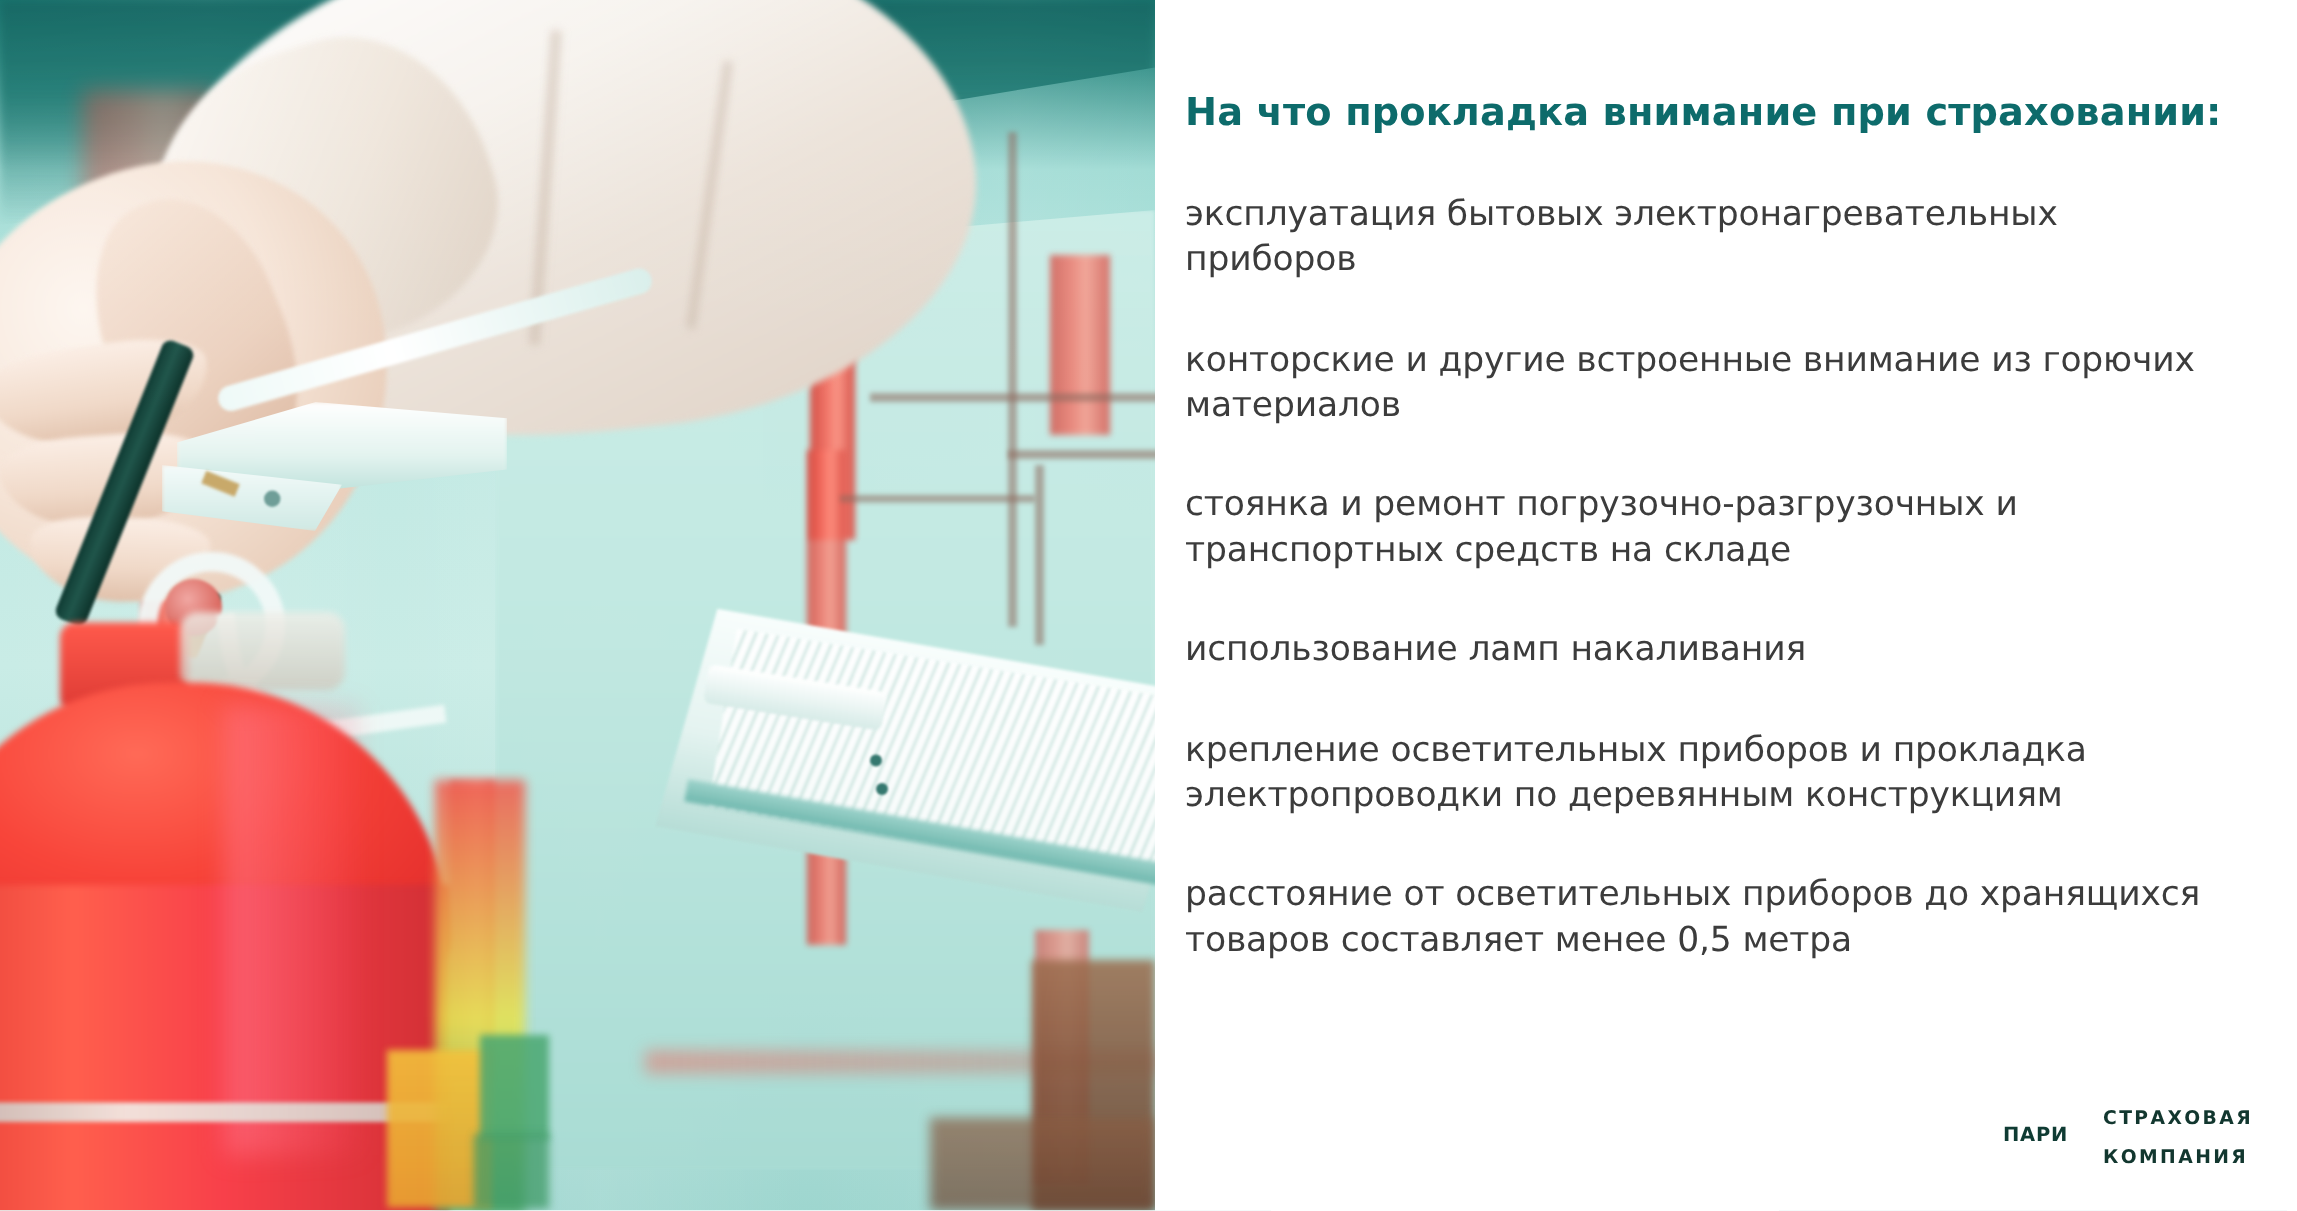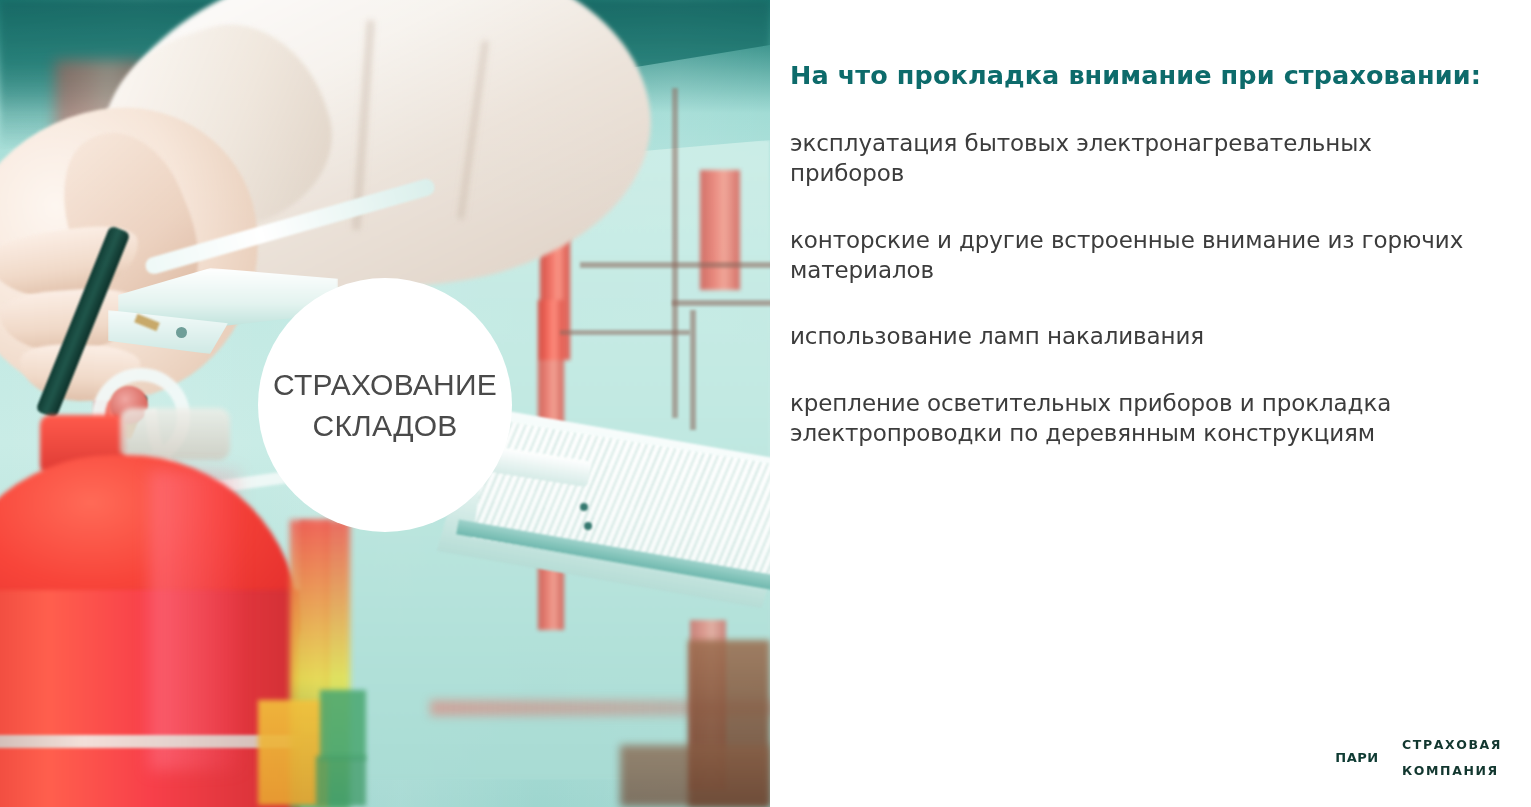"стоянка и ремонт погрузочно-разгрузочных" div.point { html: none -> <div>стоянка и ремонт погрузочно-разгрузочных и транспортных средств на складе</div> }
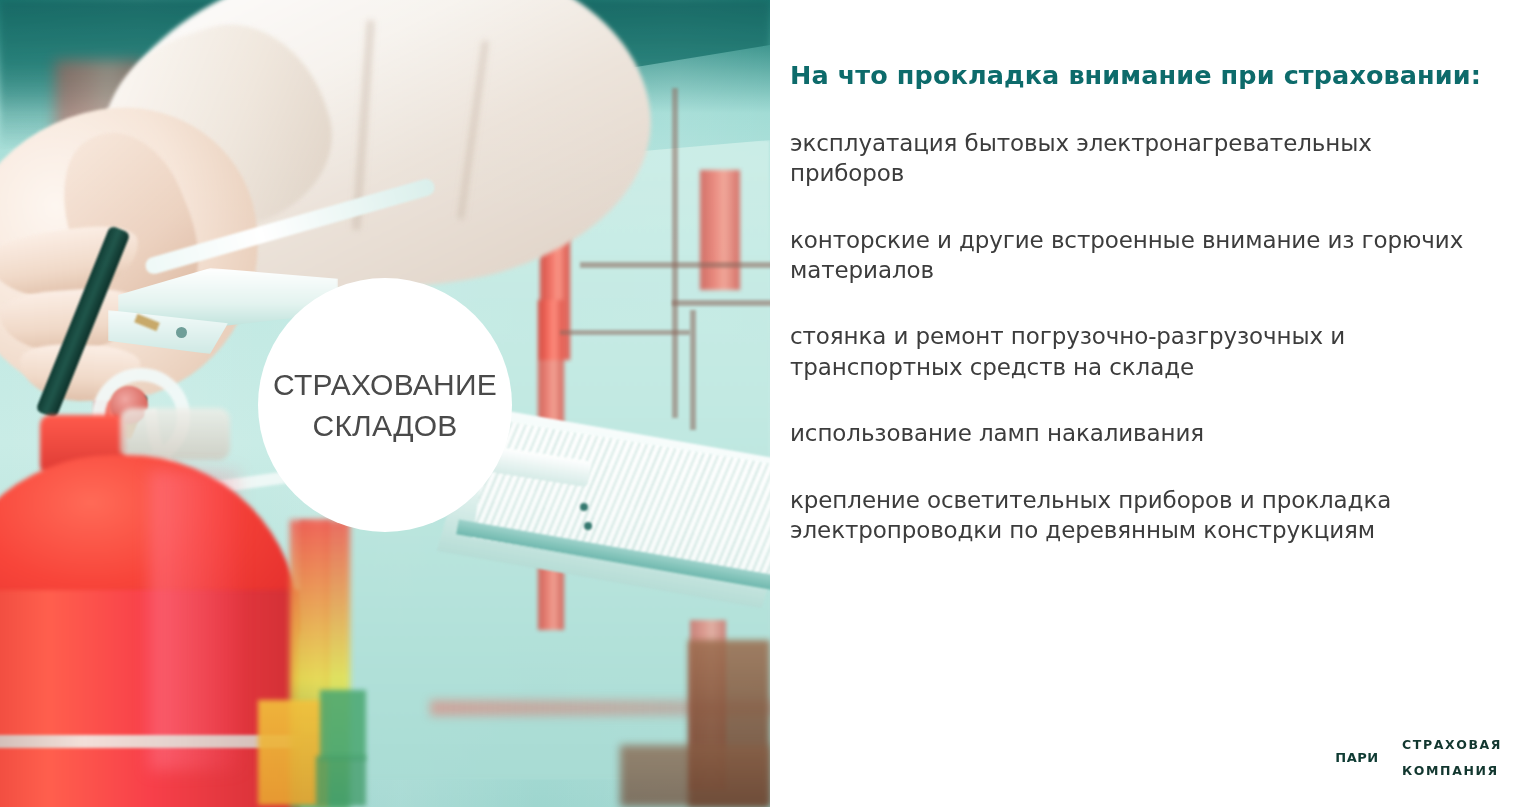"СТРАХОВАНИЕ" div.badge-circle { html: <div> <div>СТРАХОВАНИЕ СКЛАДОВ</div> </div> -> none }
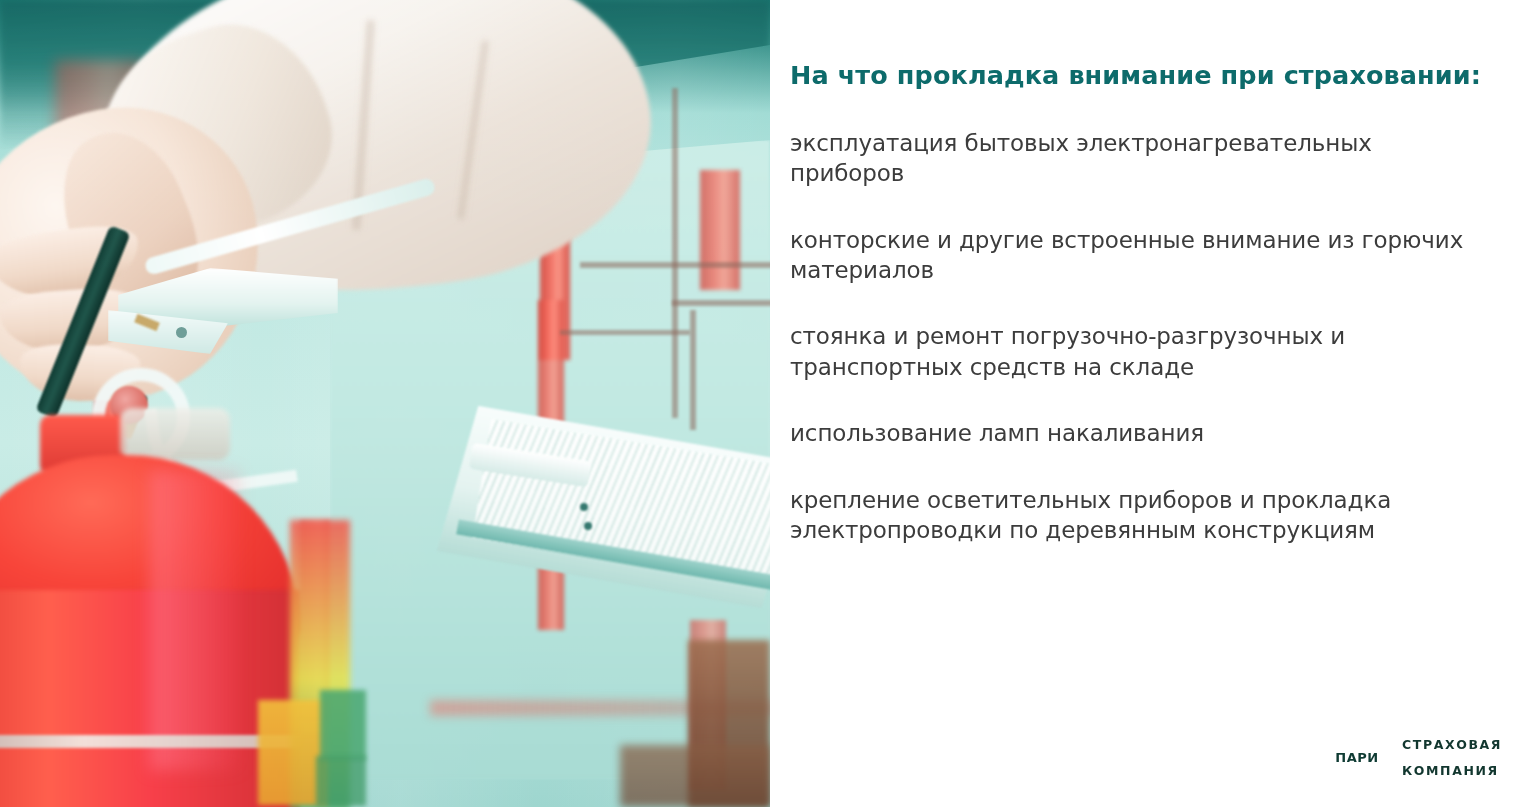"расстояние от осветительных приборов до" div.point { html: none -> <div>расстояние от осветительных приборов до хранящихся товаров составляет менее 0,5 метра</div> }
